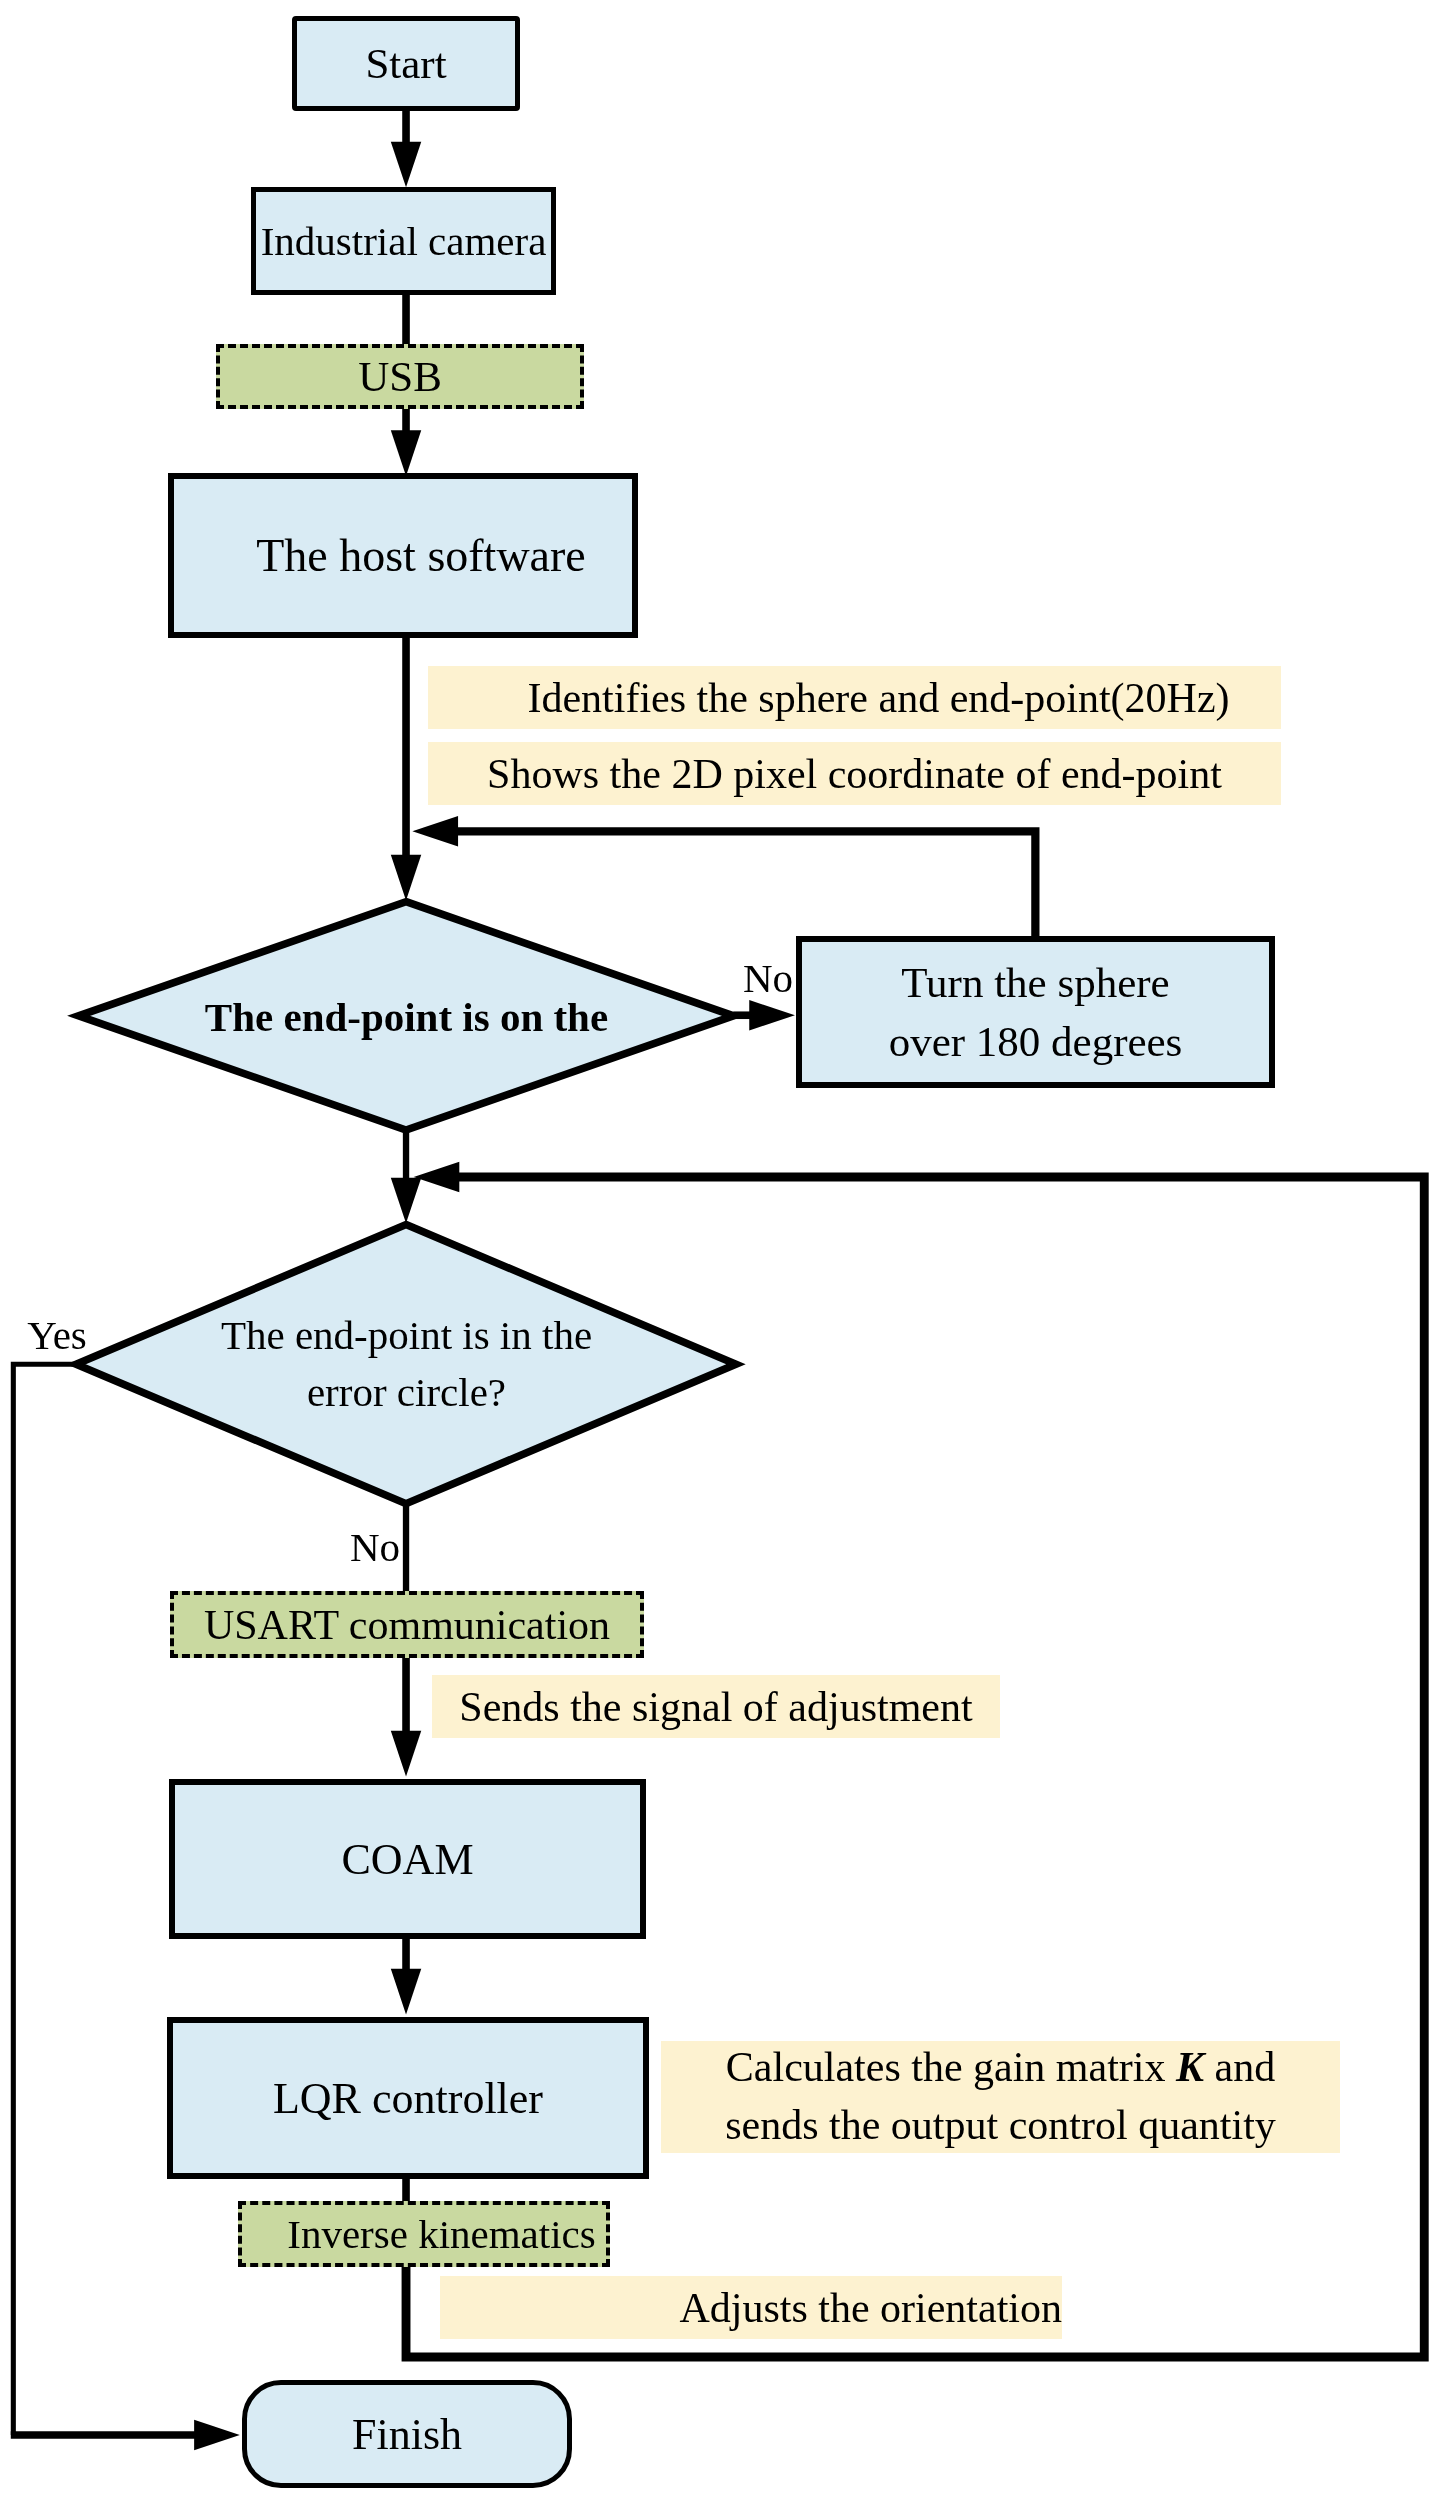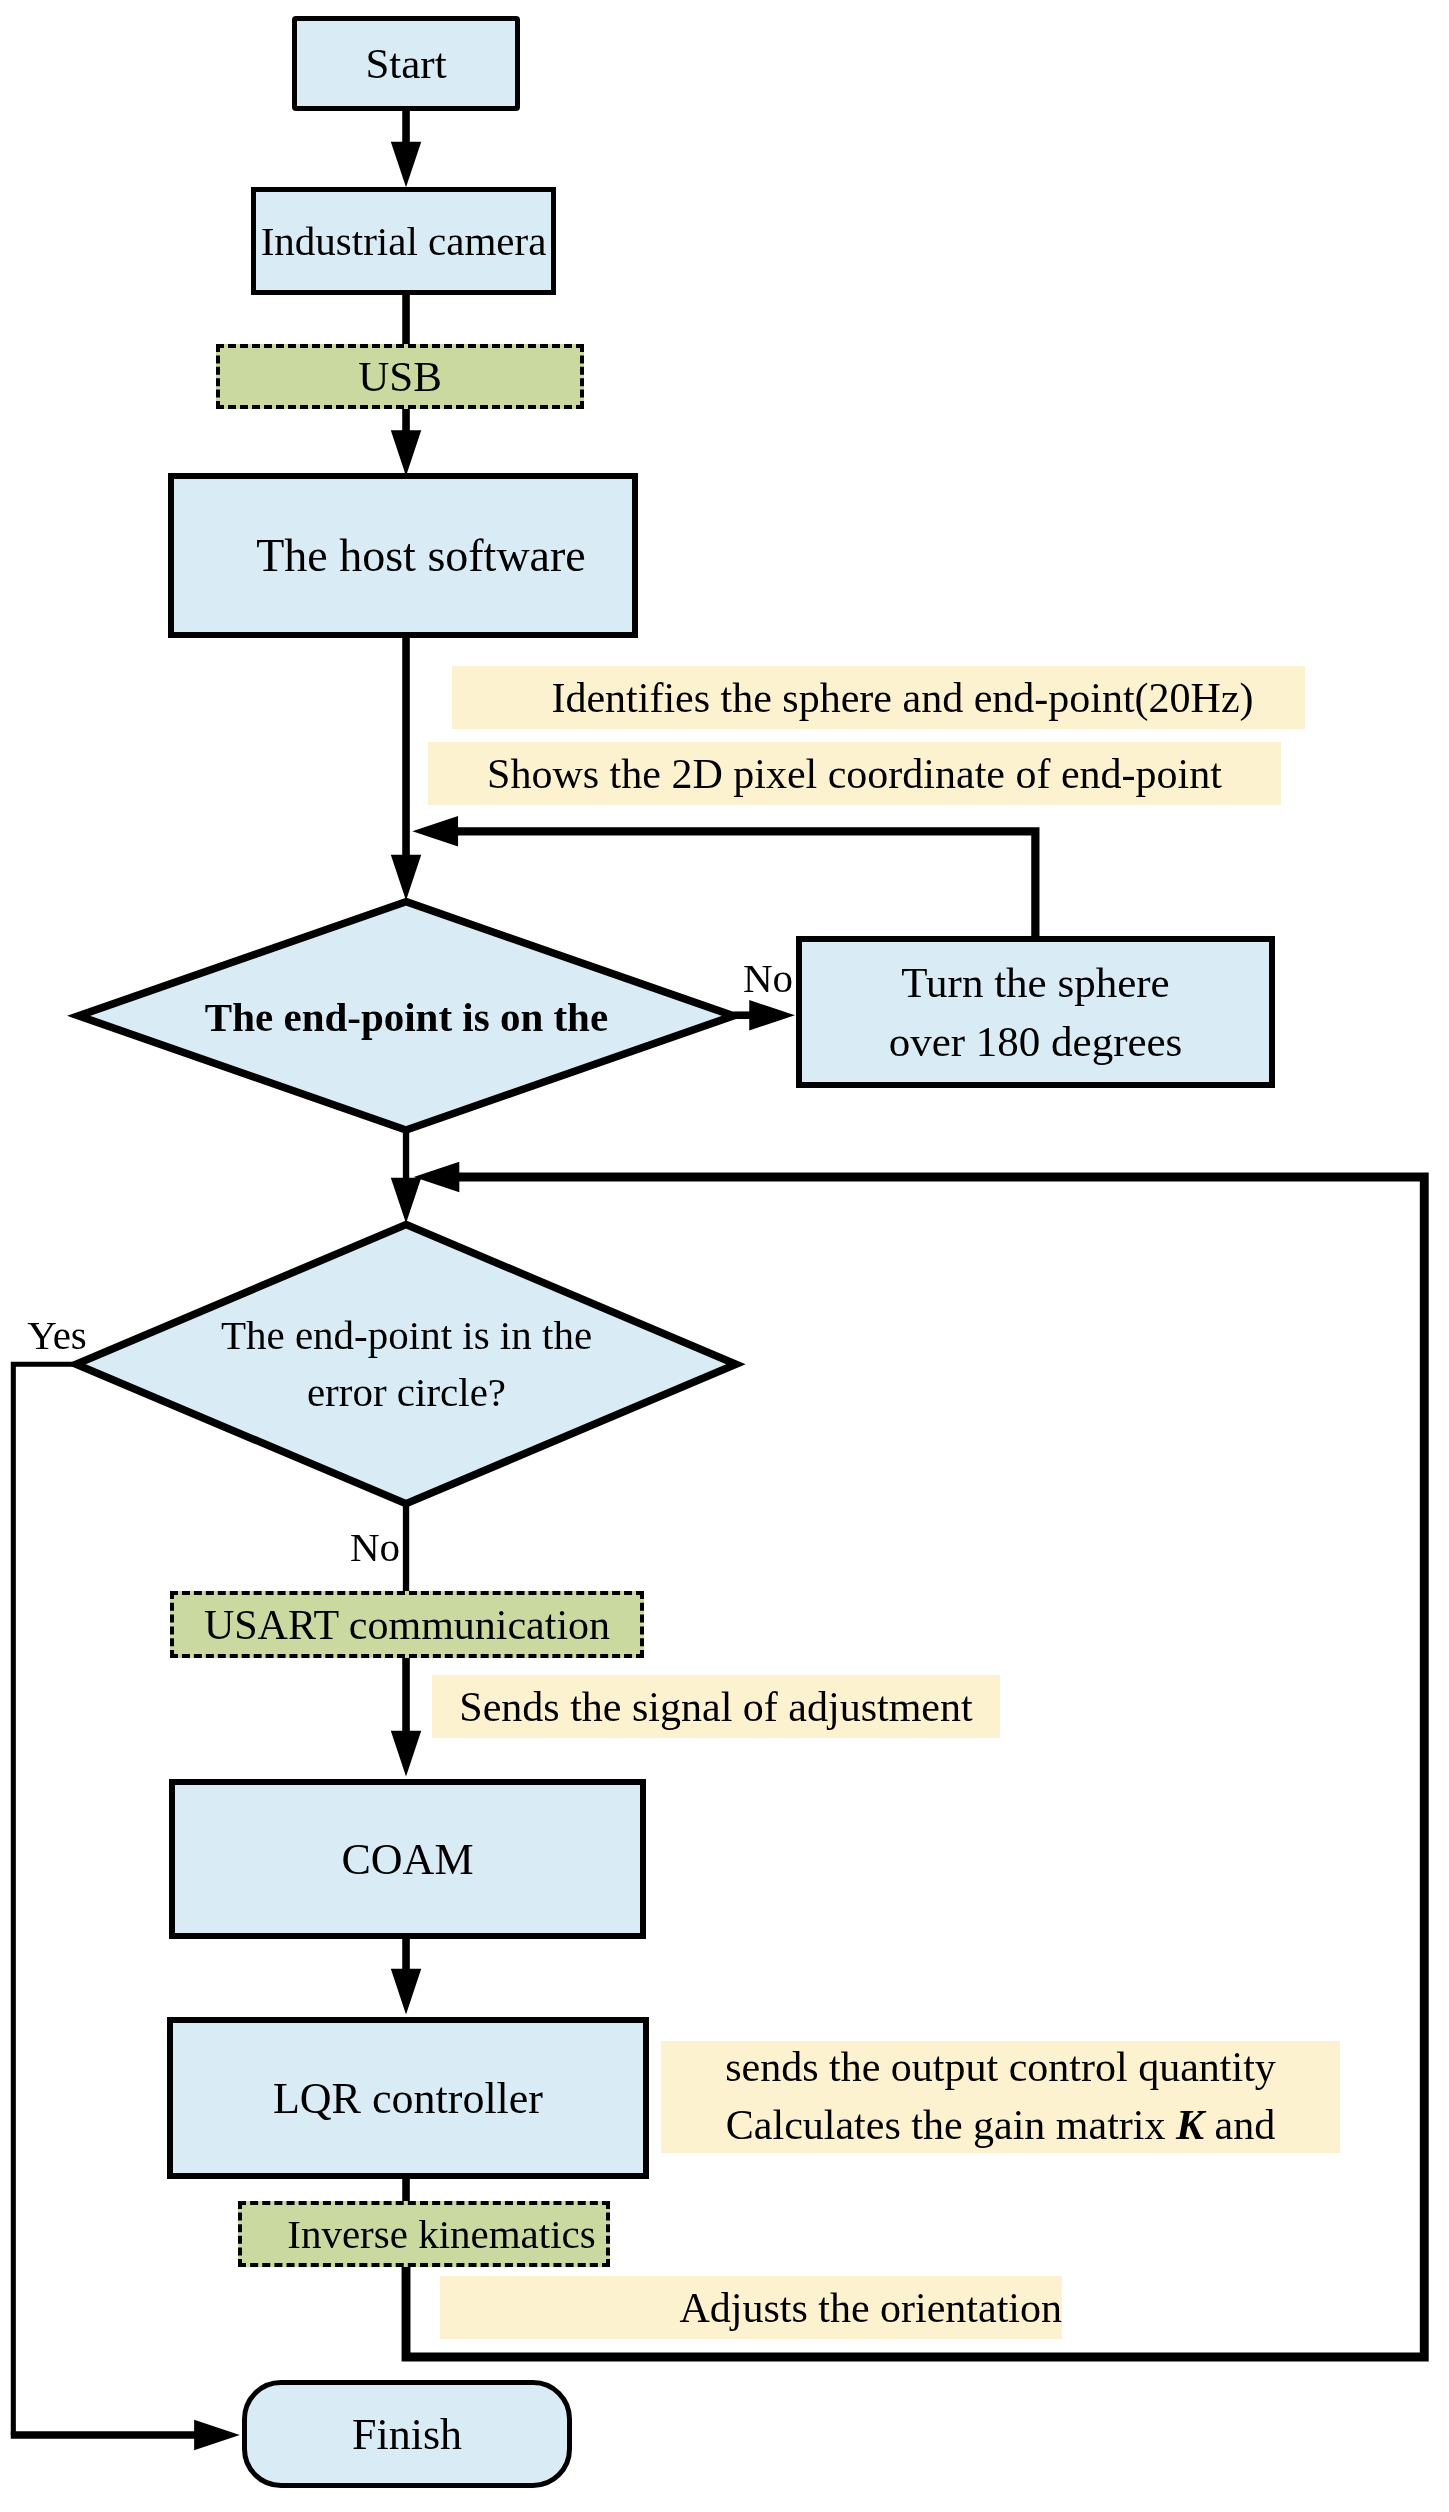"Identifies the sphere and" div.node { left: 452px -> 428px }
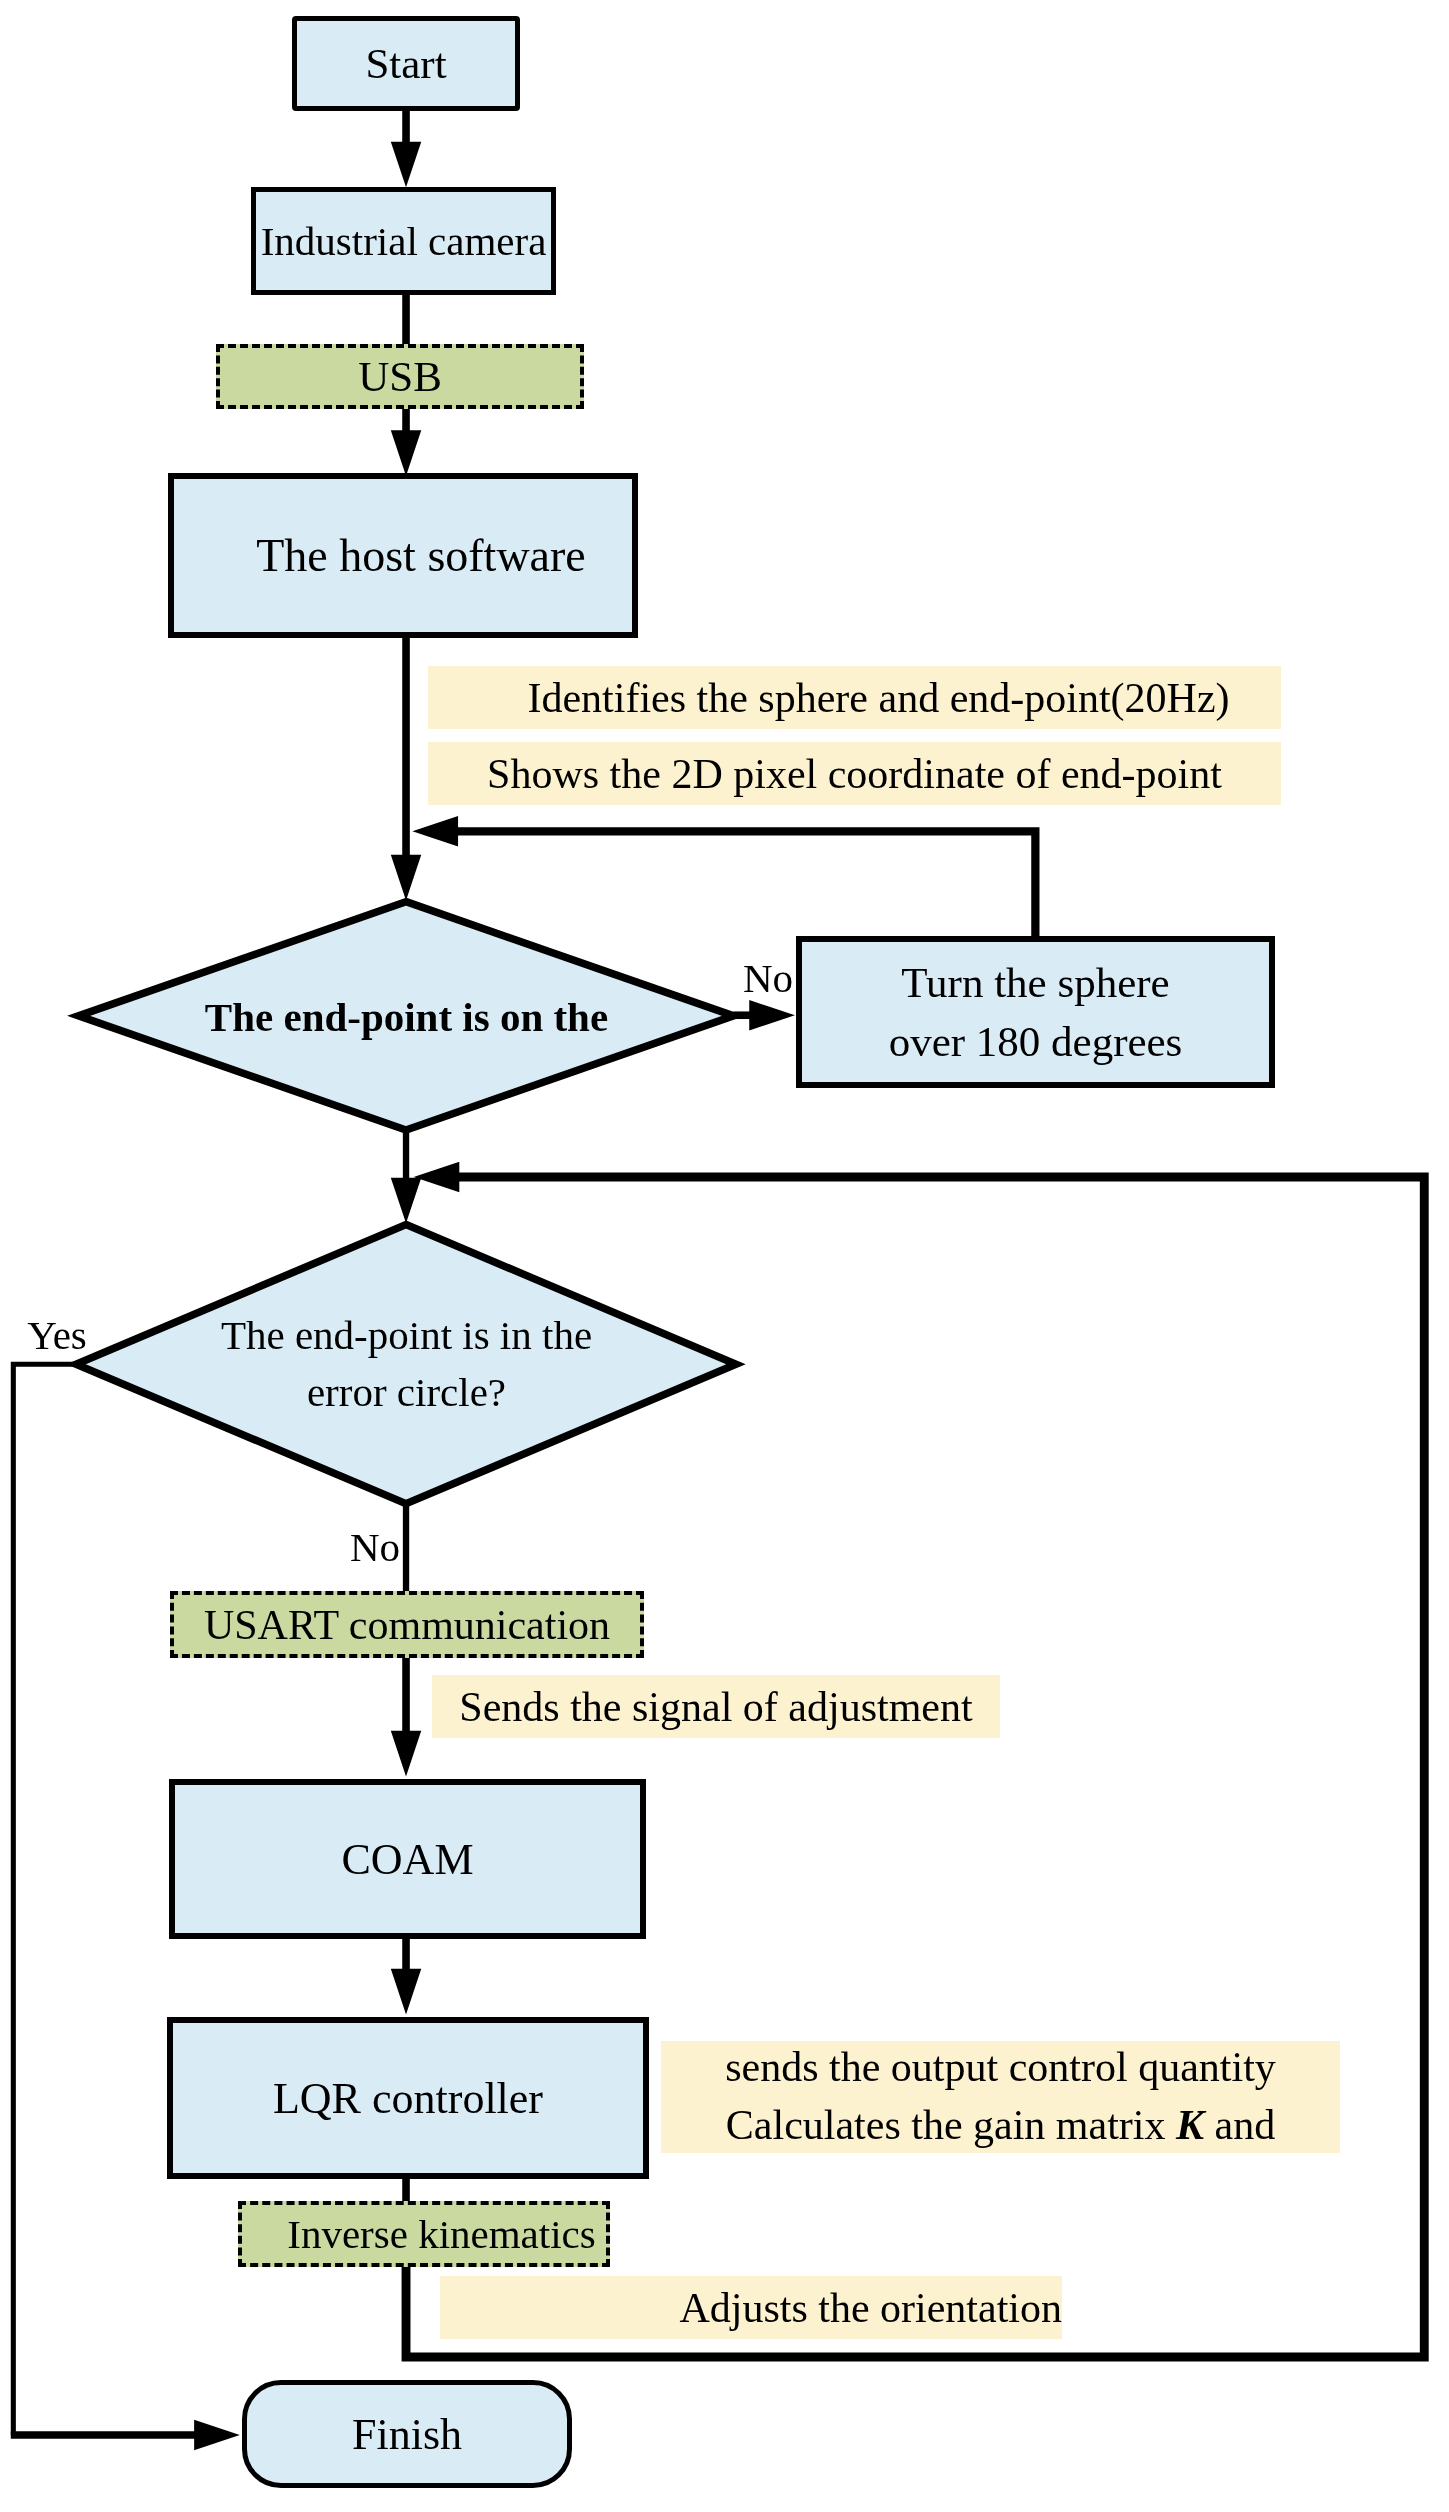"sends the output control quantity" span { order: before "Calculates the gain matrix K" -> after "Calculates the gain matrix K" }
